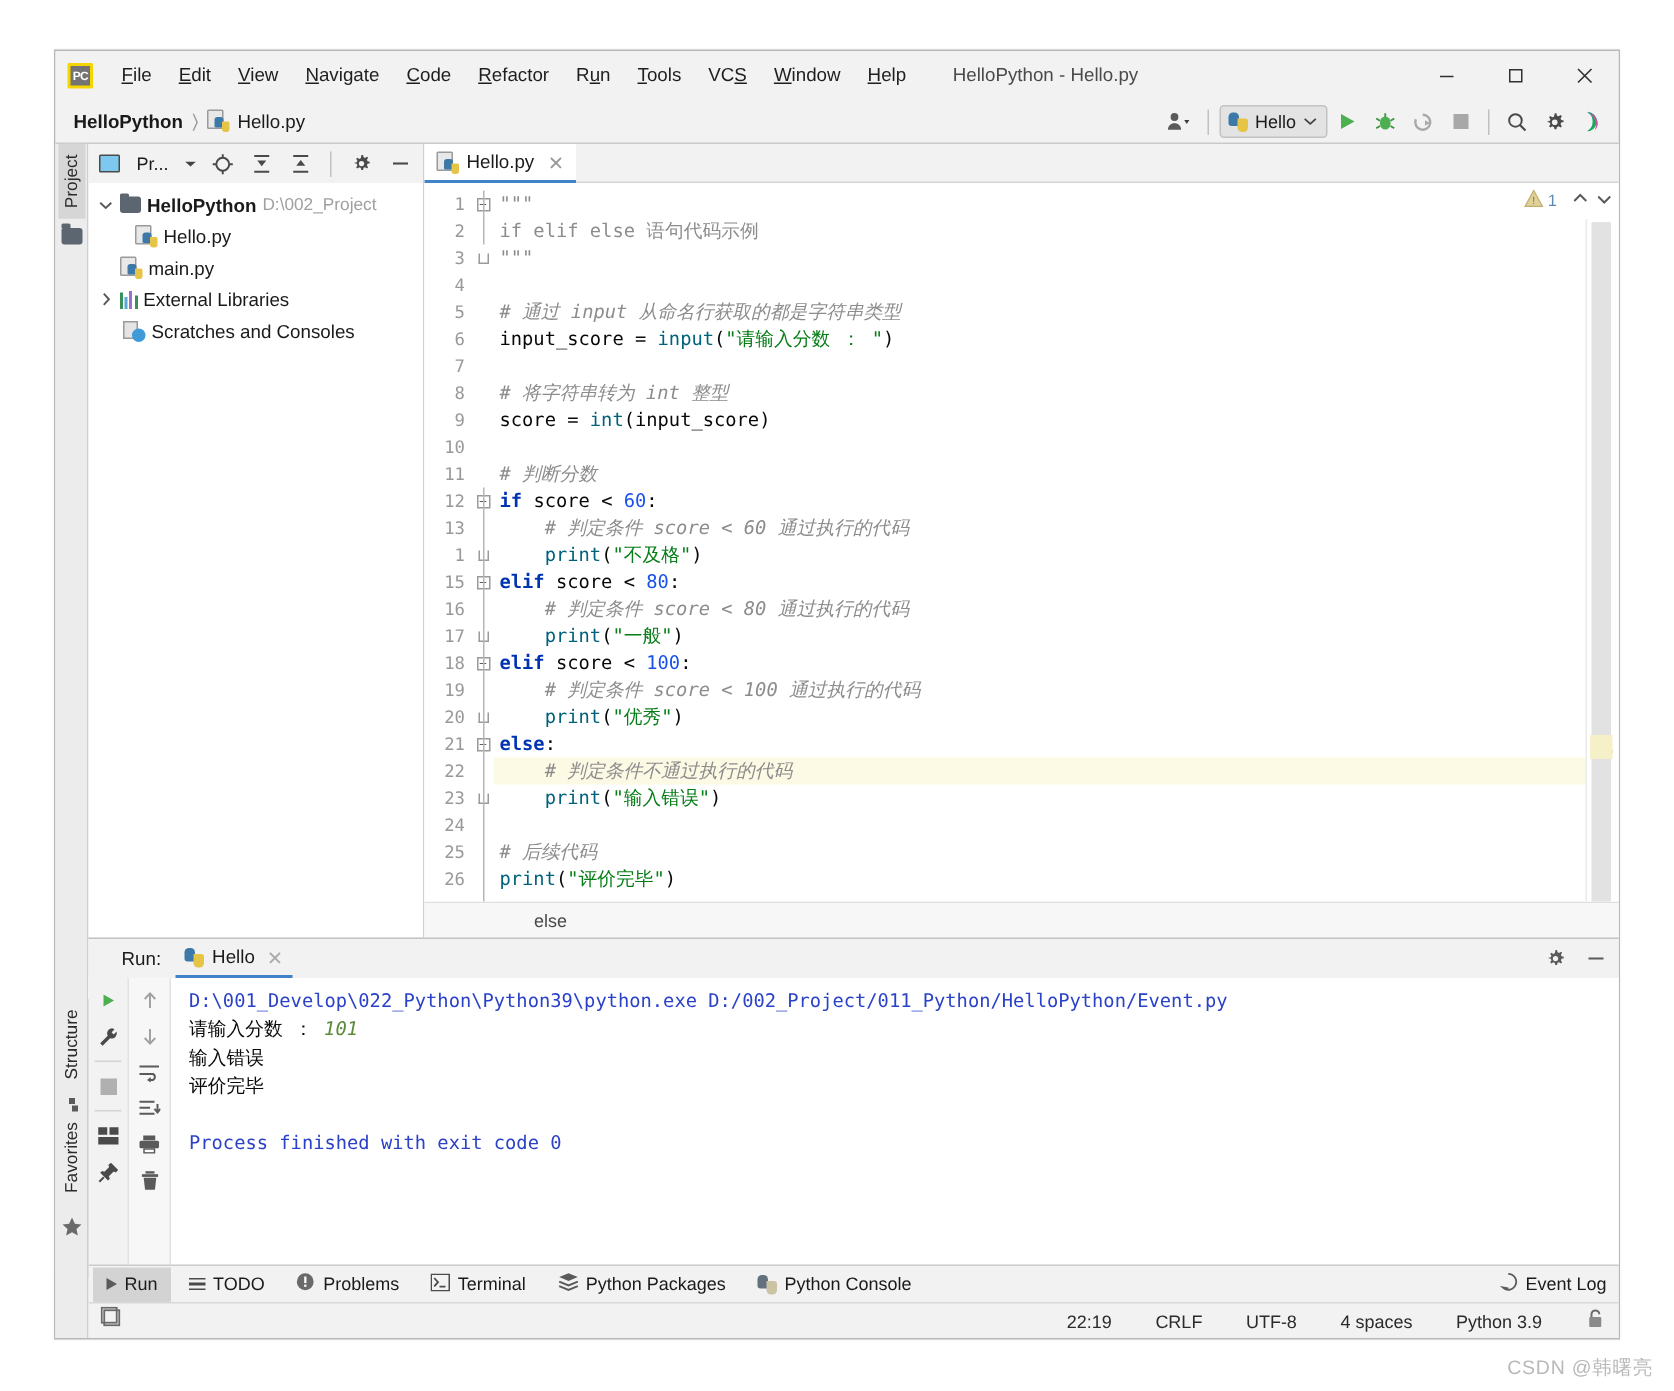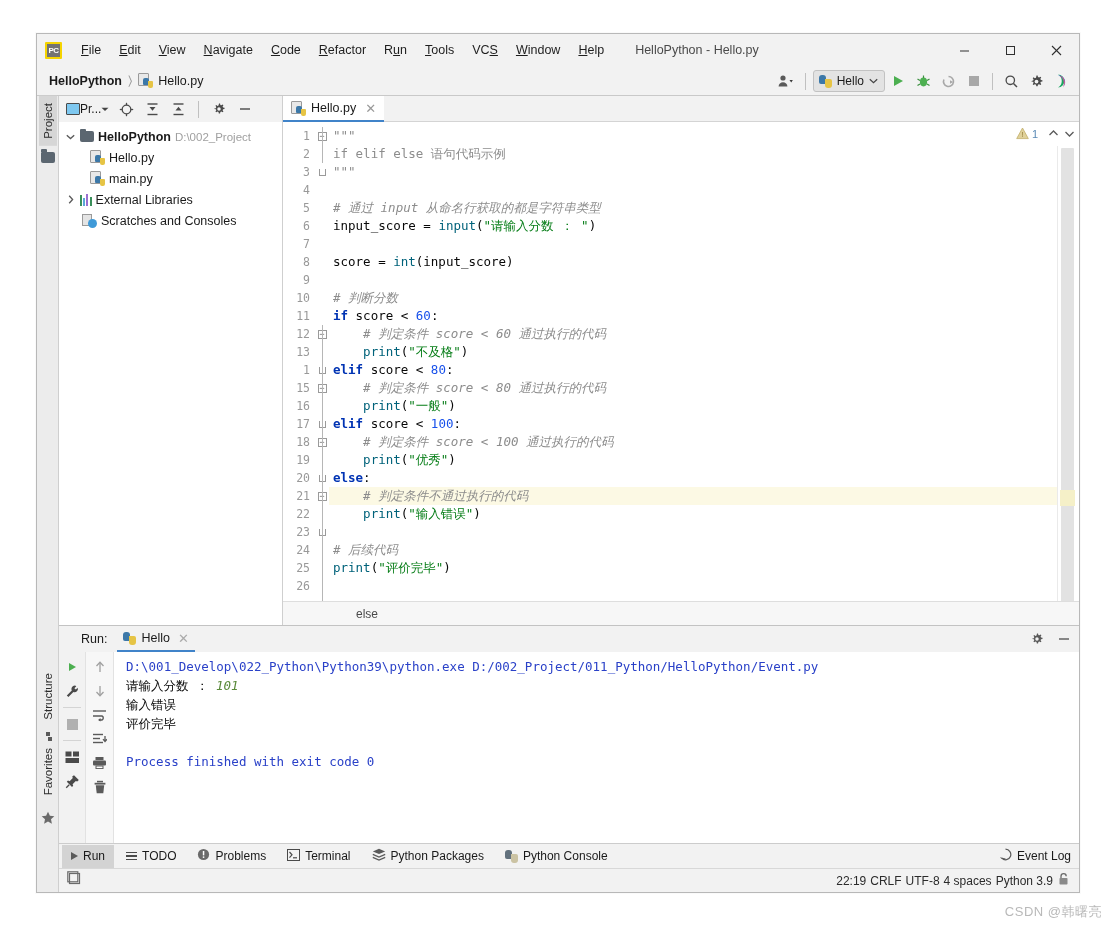"Pr..." .proj-title { gap: 0 -> 11px }
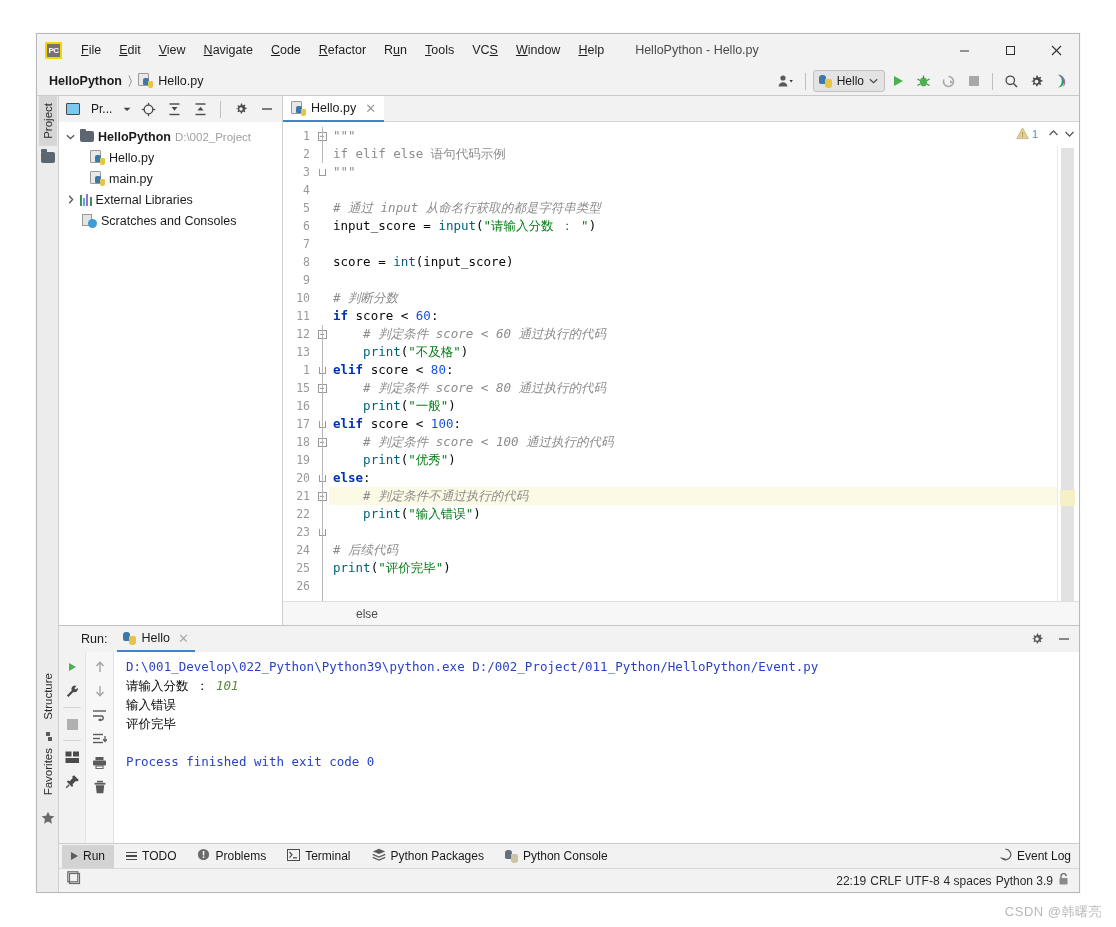"main.py" div.tnode { padding-left: 31px -> 21px }
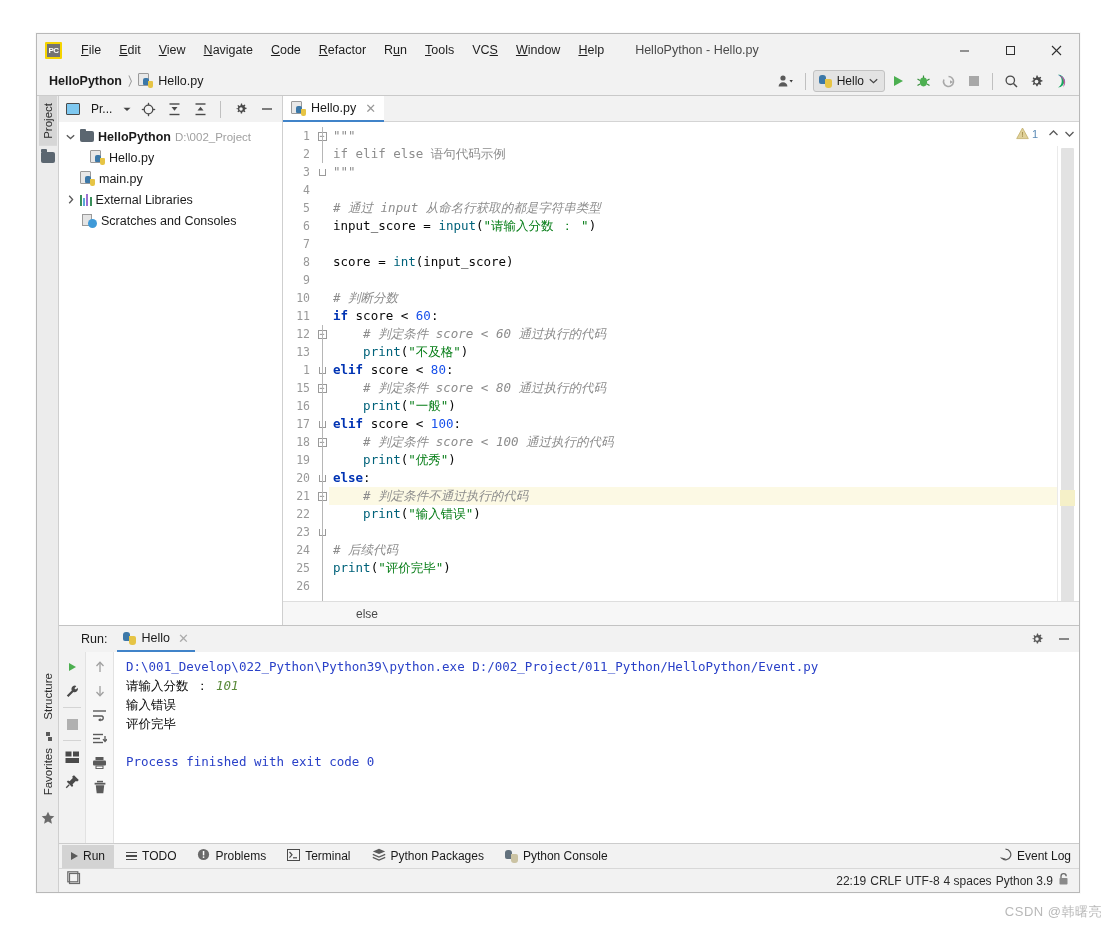"# 将字符串转为 int 整型" div.cl { html: none -> <div><span># 将字符串转为 int 整型</span></div> }
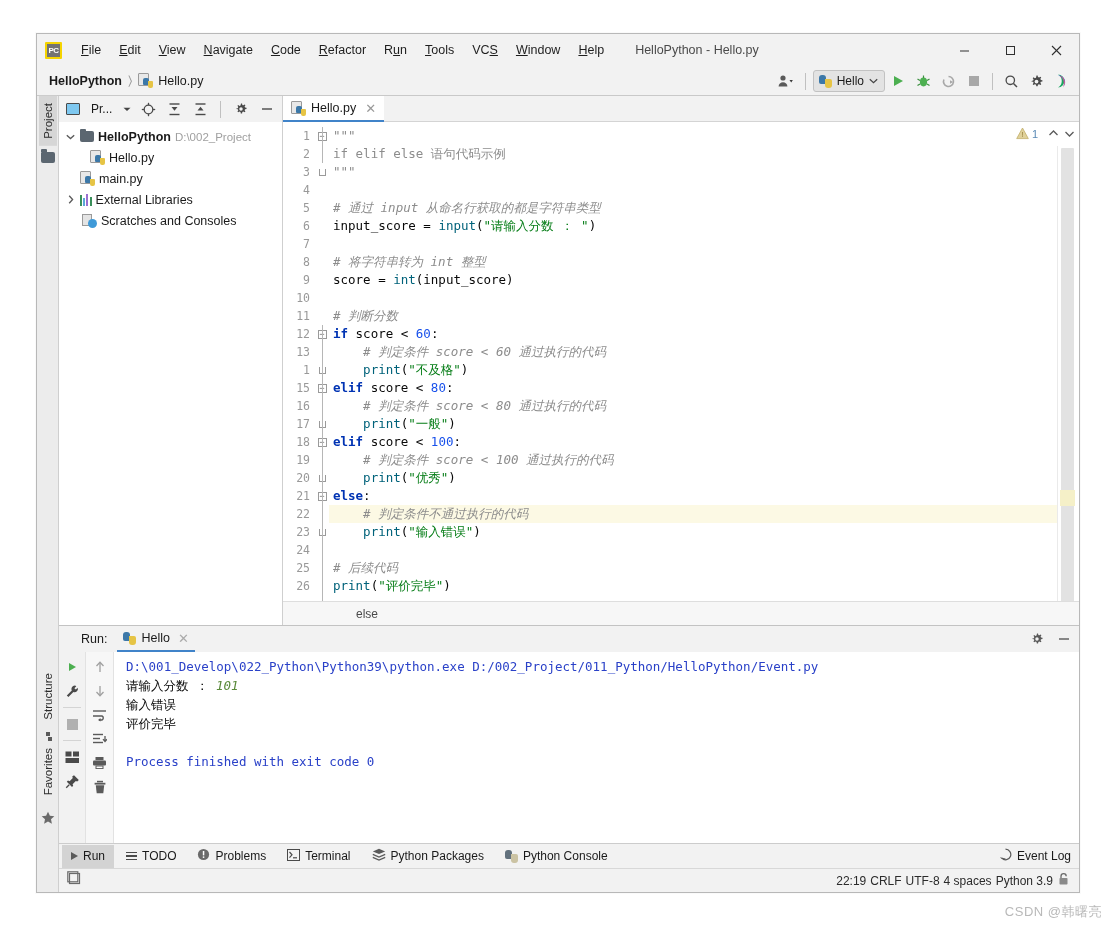"22:19" .sb-right { gap: 0 -> 25px }
